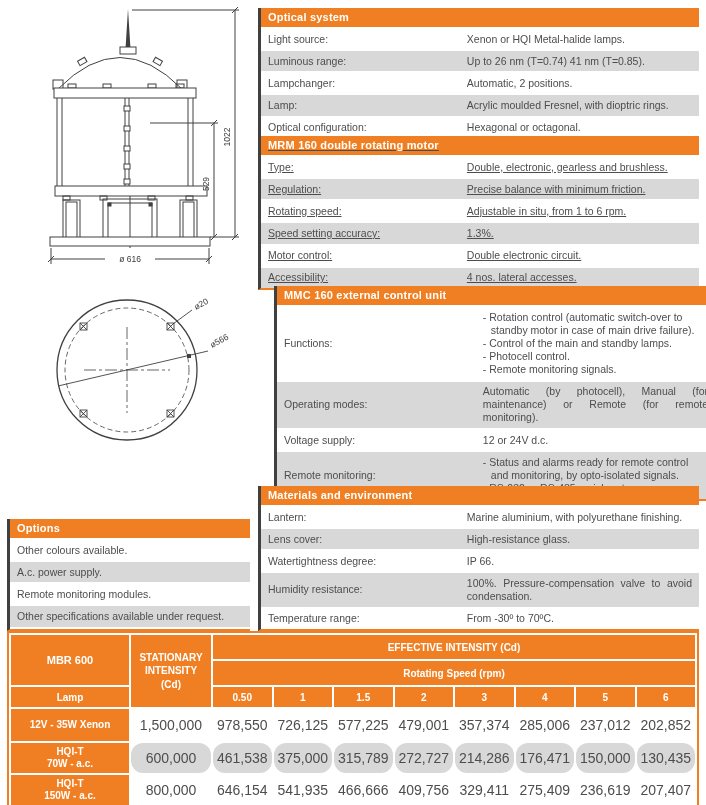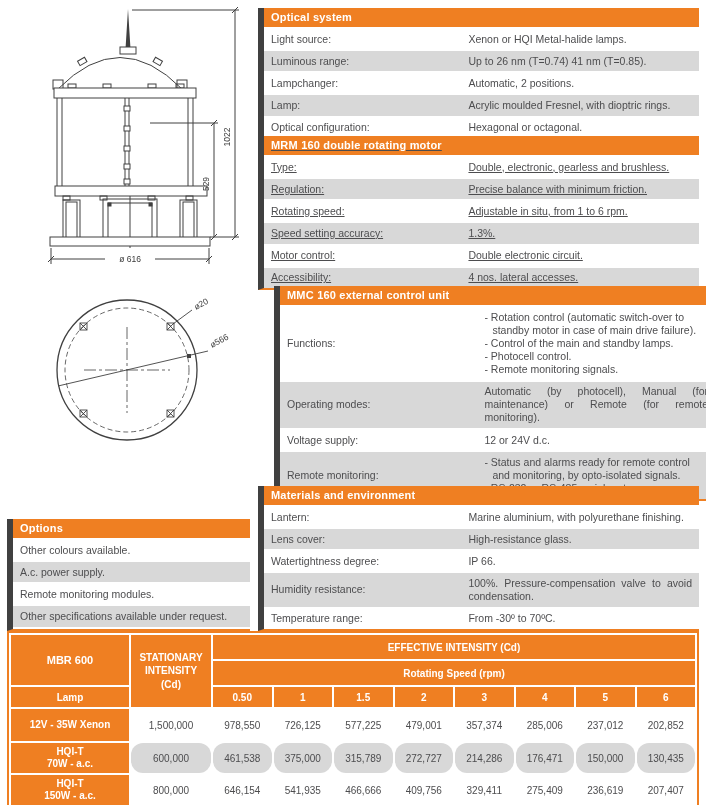"Optical system" .spec-table { border-left: 6px solid #404040 -> 3px solid #404040 }
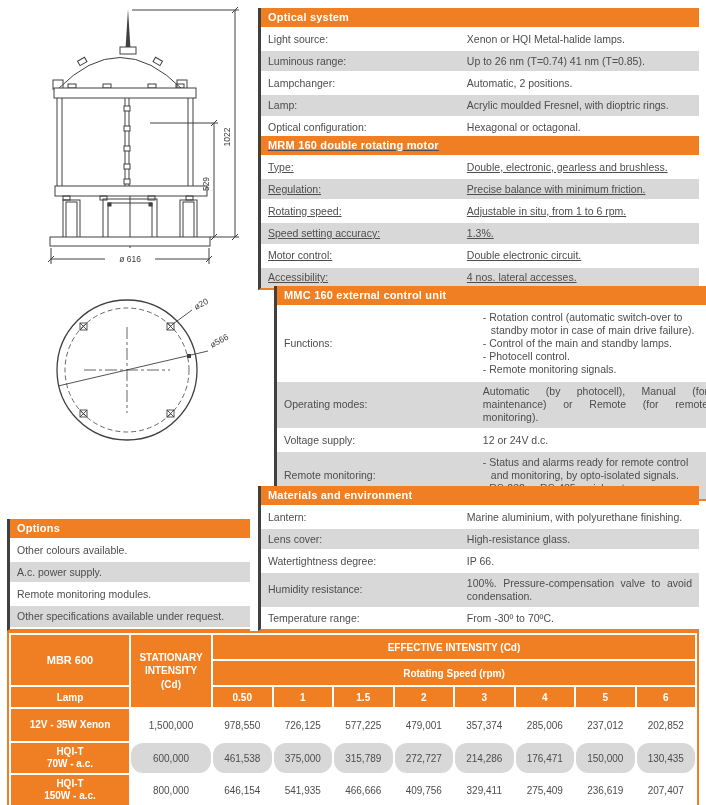"1,500,000" #intensity-table td { font-size: 10px -> 14px }
